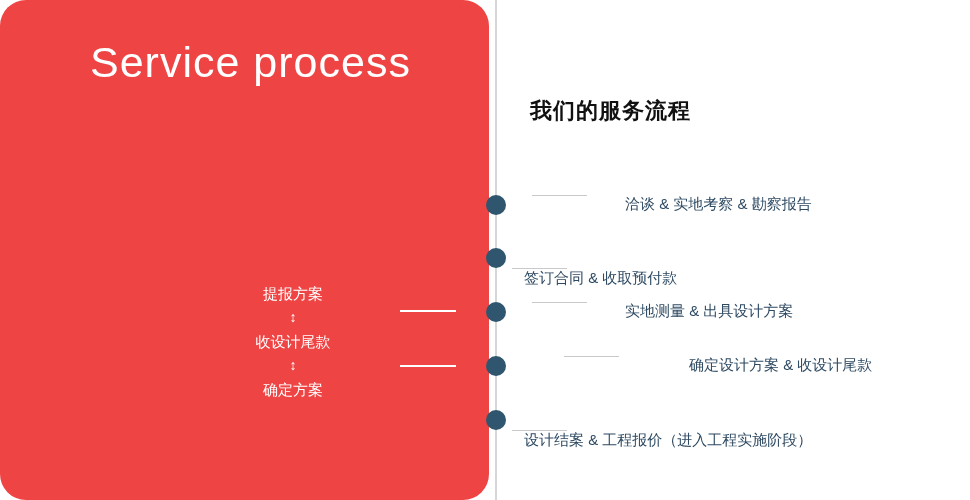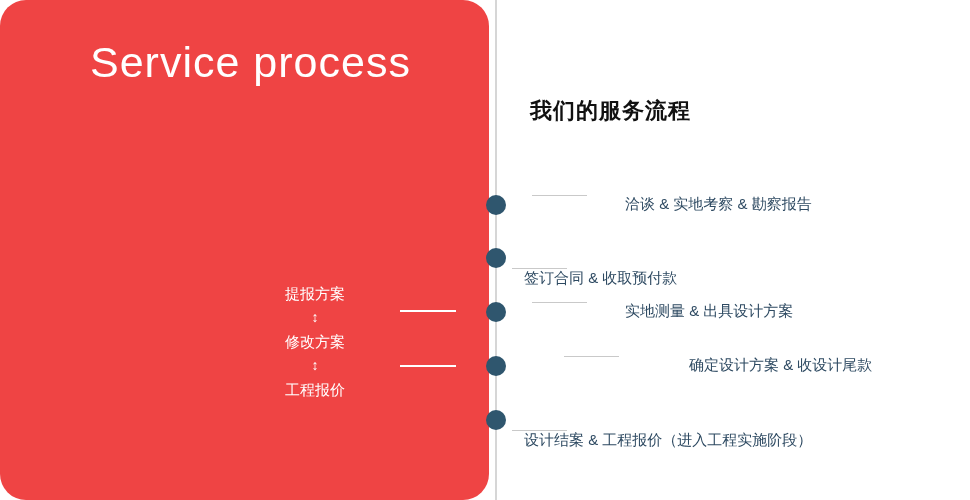"提报方案" .loop { left: 270px -> 248px }
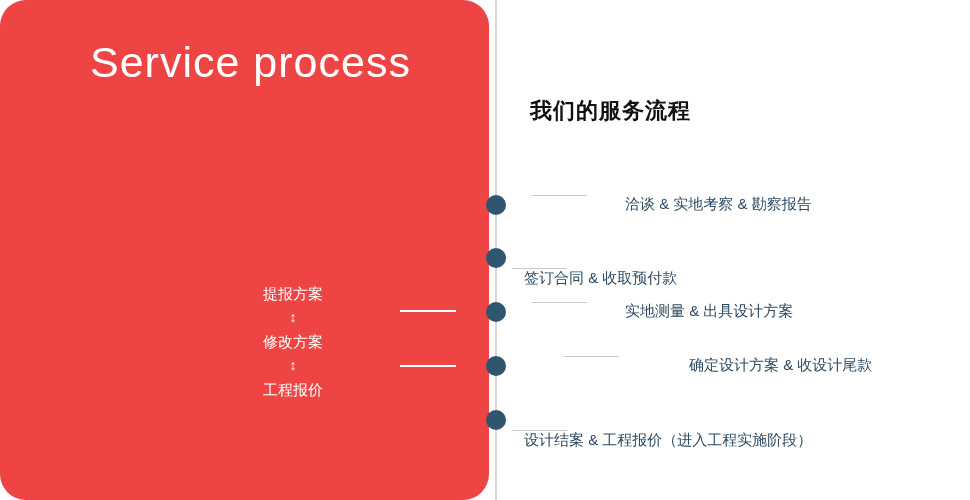"修改方案" span.loop-step { text: 修改方案 -> 收设计尾款 }
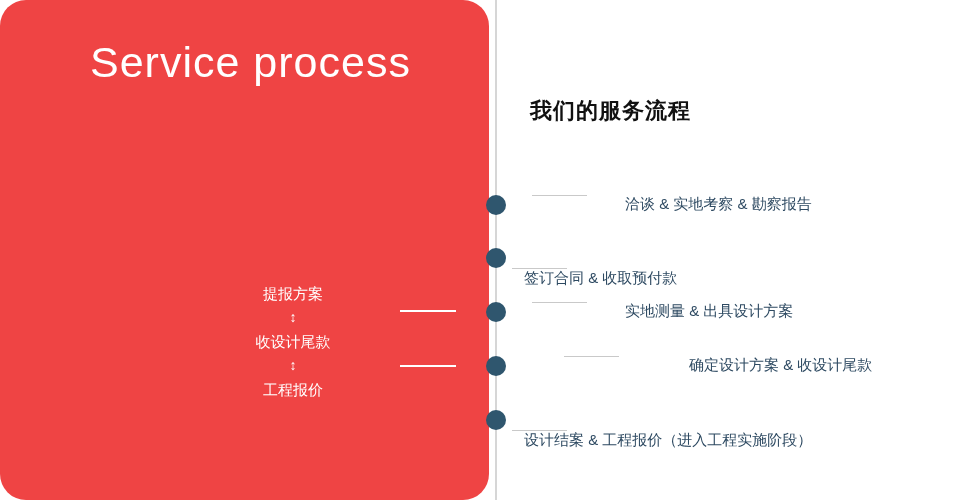"工程报价" span.loop-step { text: 工程报价 -> 确定方案 }
